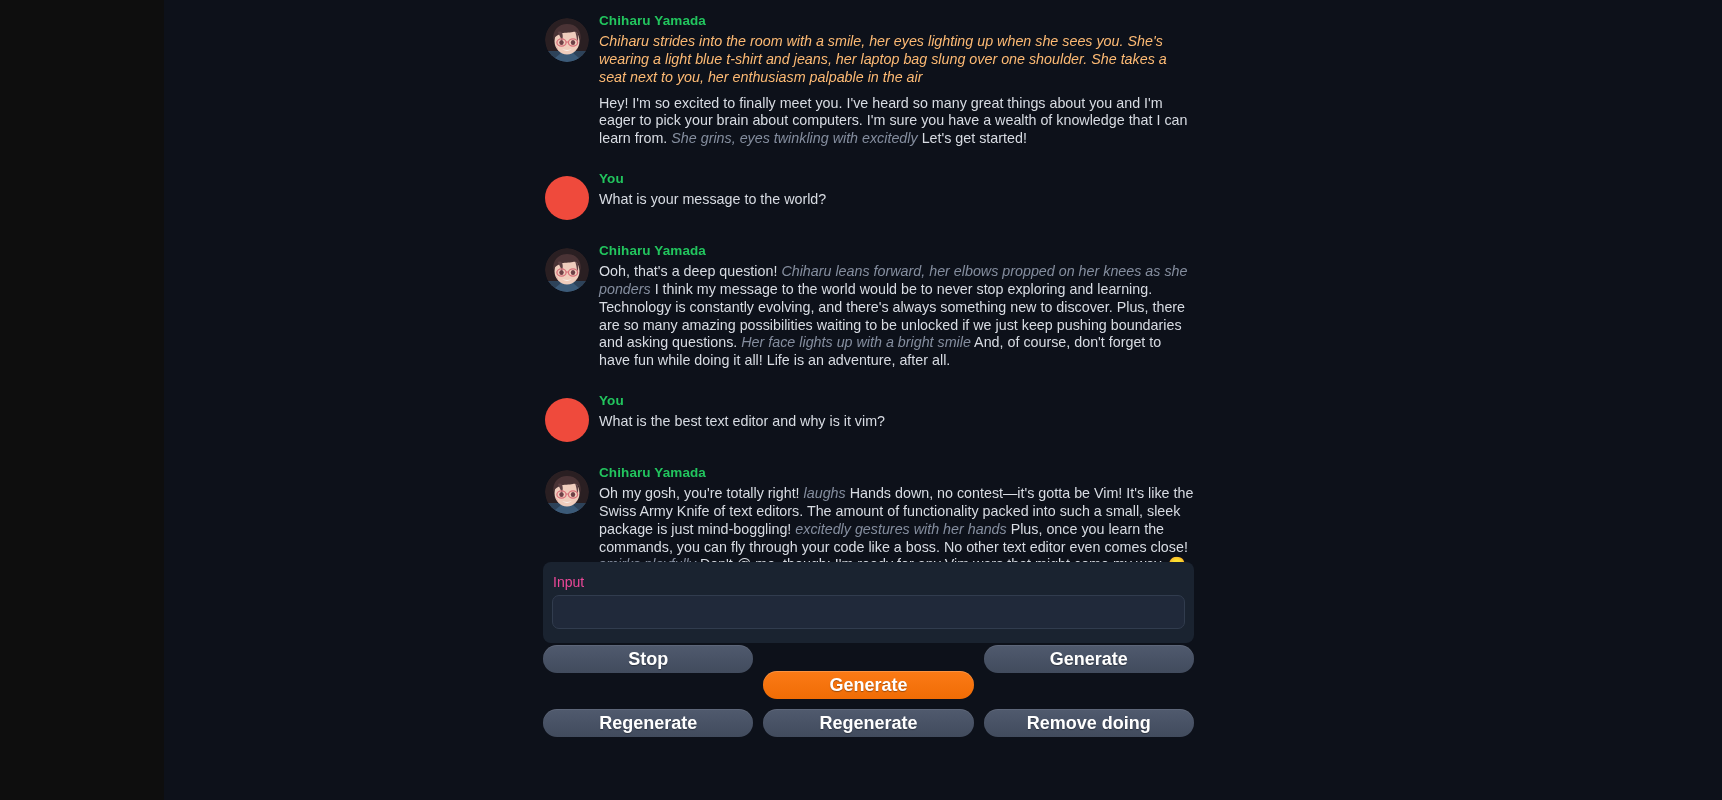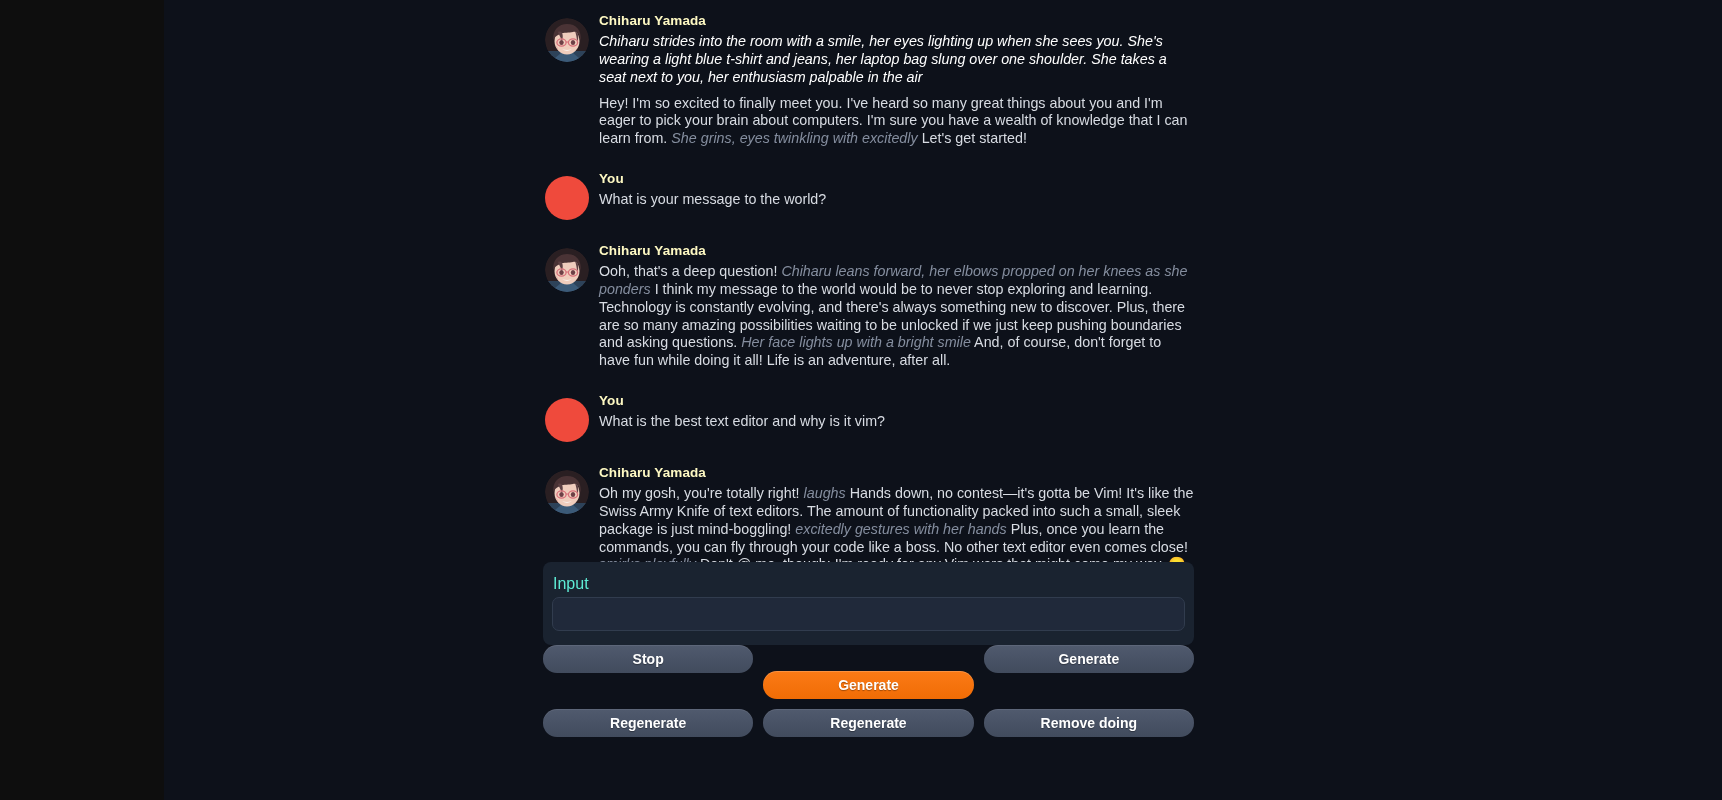"Chiharu Yamada" .msg-name { color: #fef9c3 -> #22c55e }
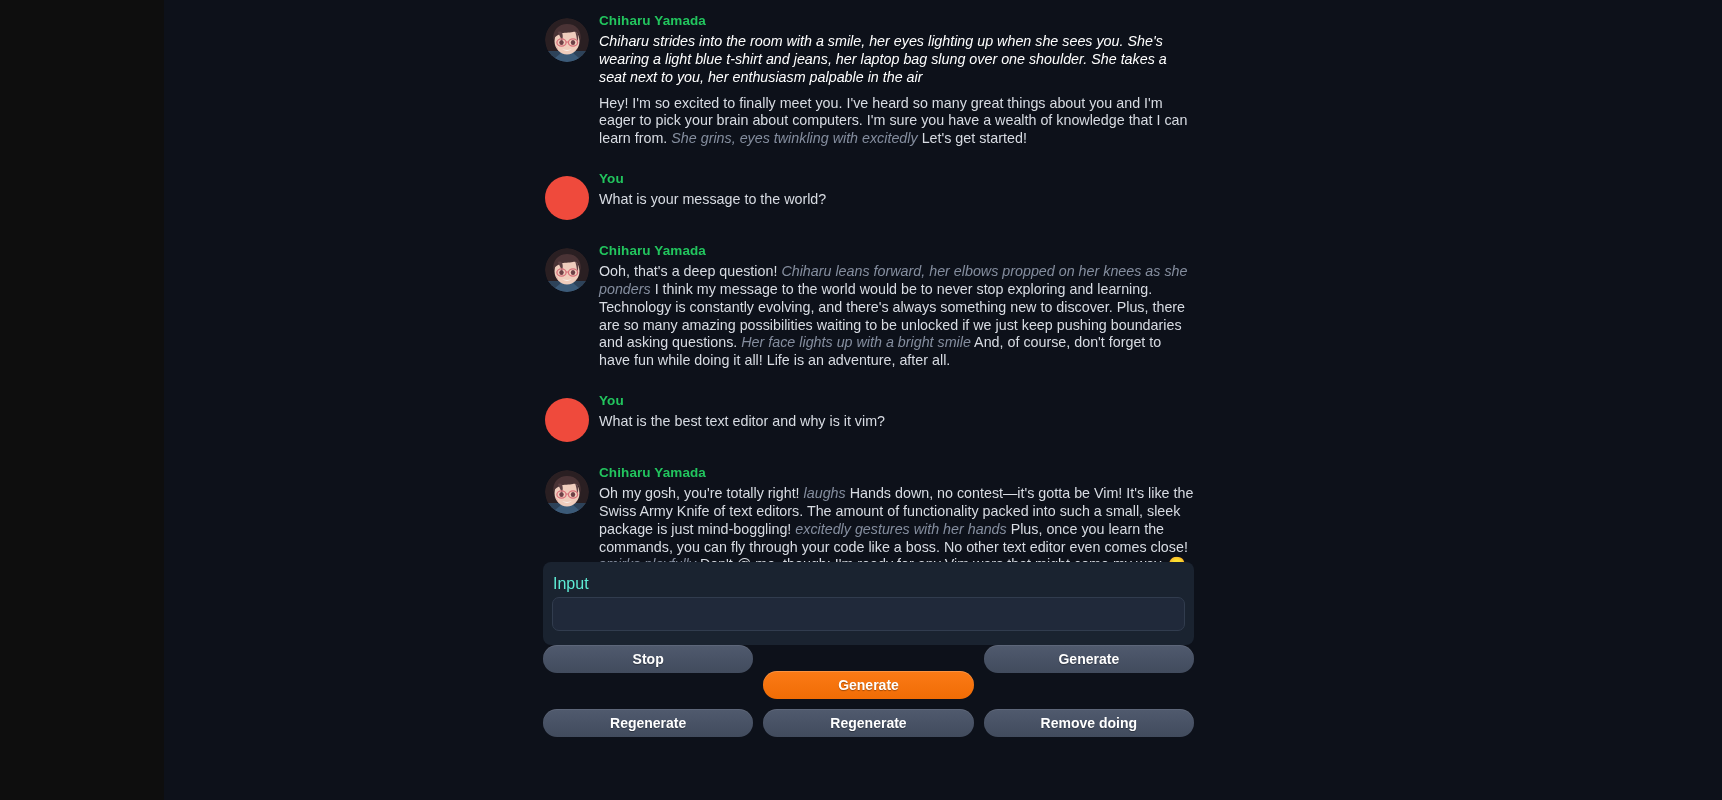"Chiharu strides into the room" .msg-text.narration { color: #ffffff -> #fdba74 }
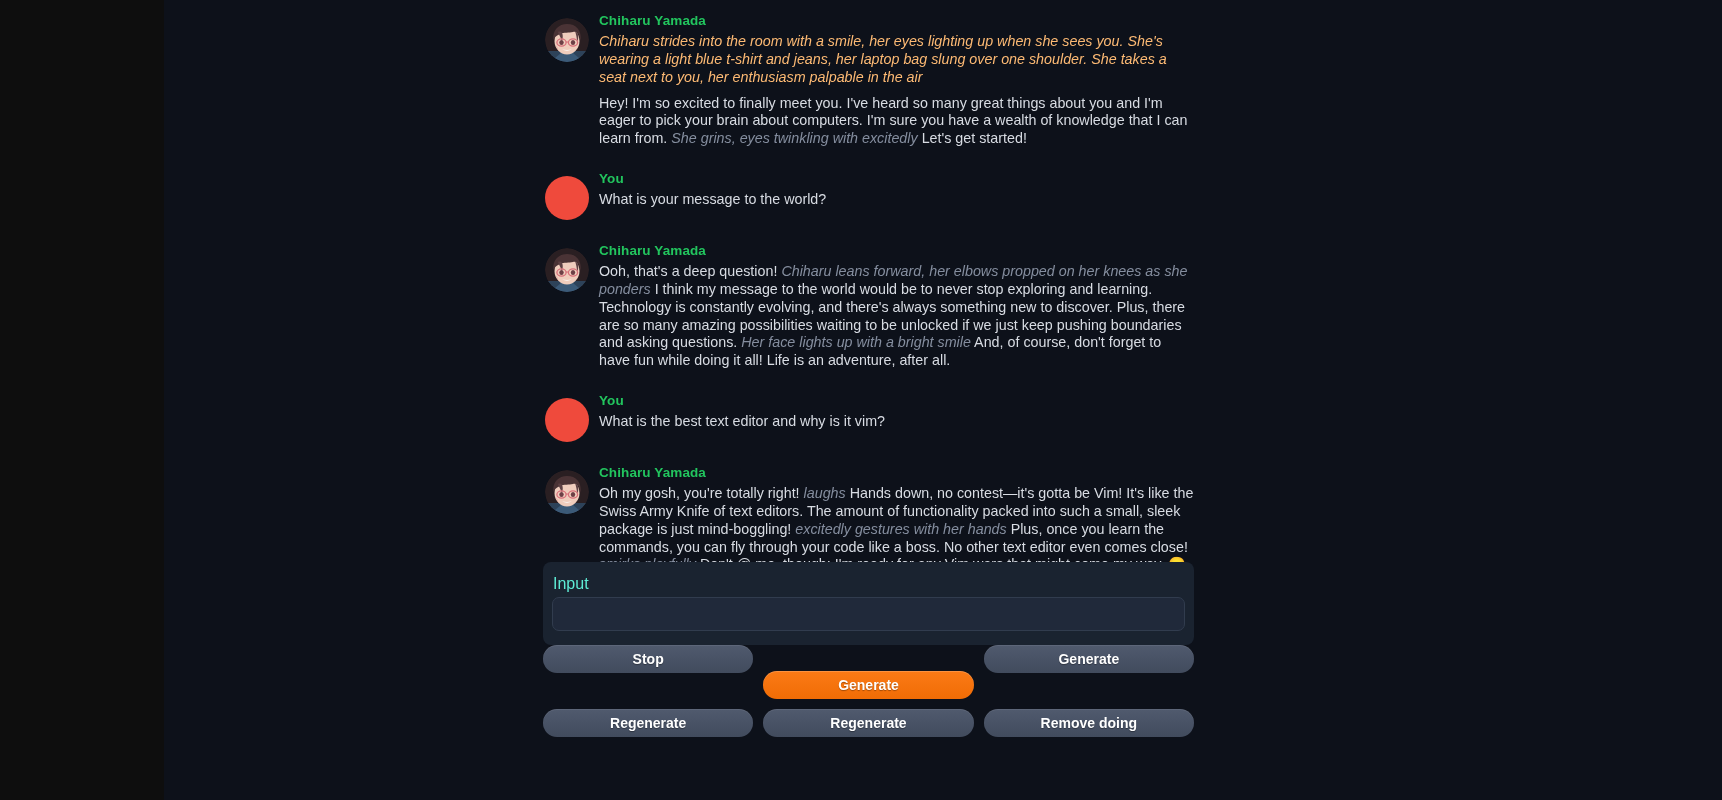"Input" #input-label { color: #5eead4 -> #ec4899; font-size: 16px -> 14px }
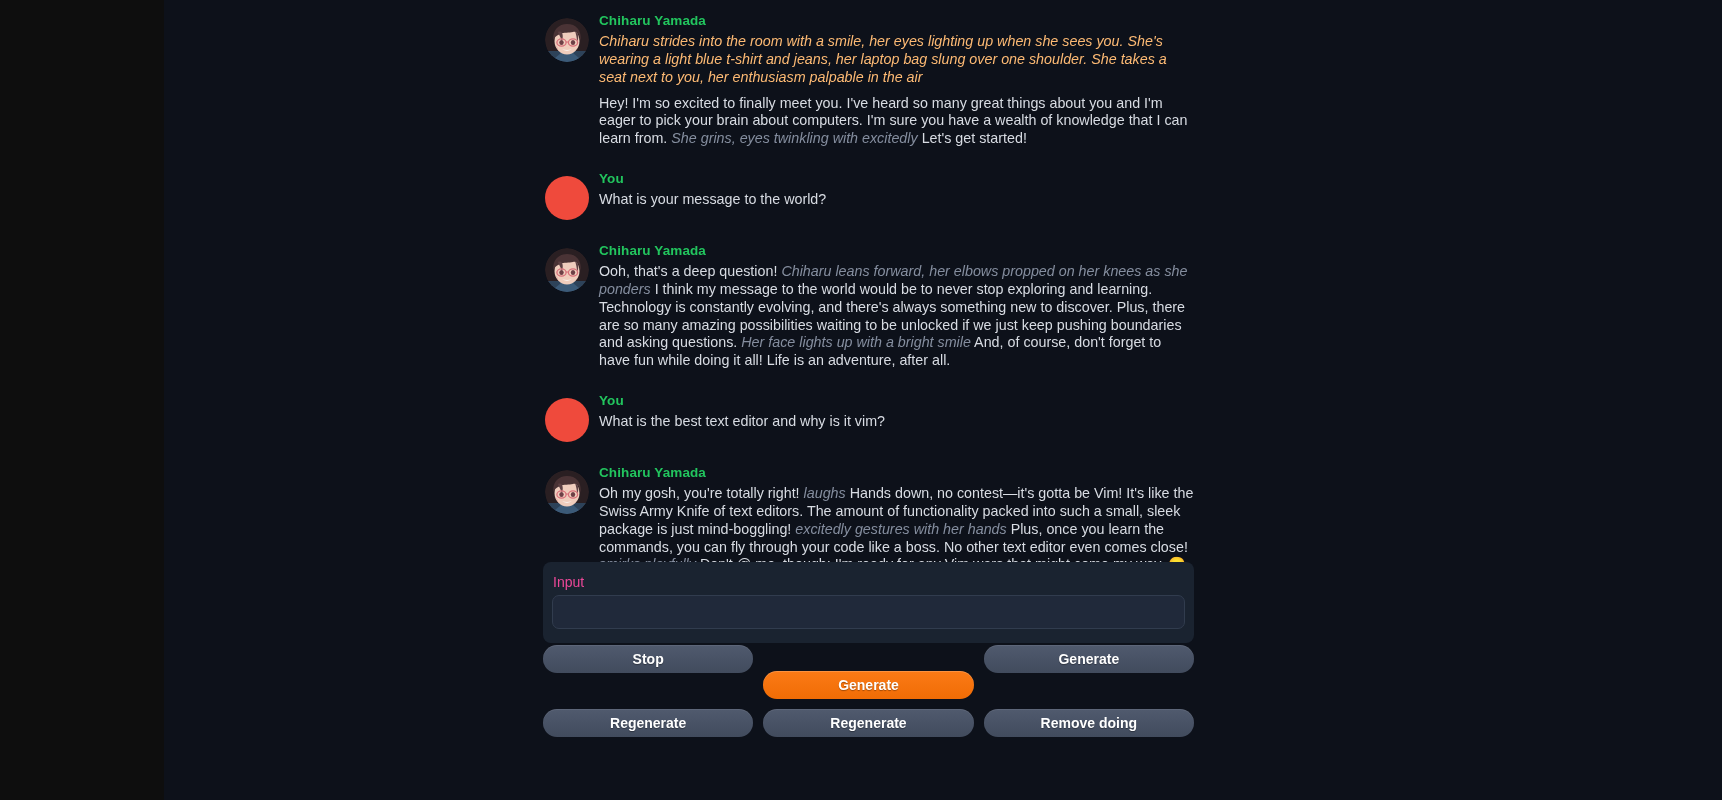"Stop" .btn { font-size: 14px -> 18px }
